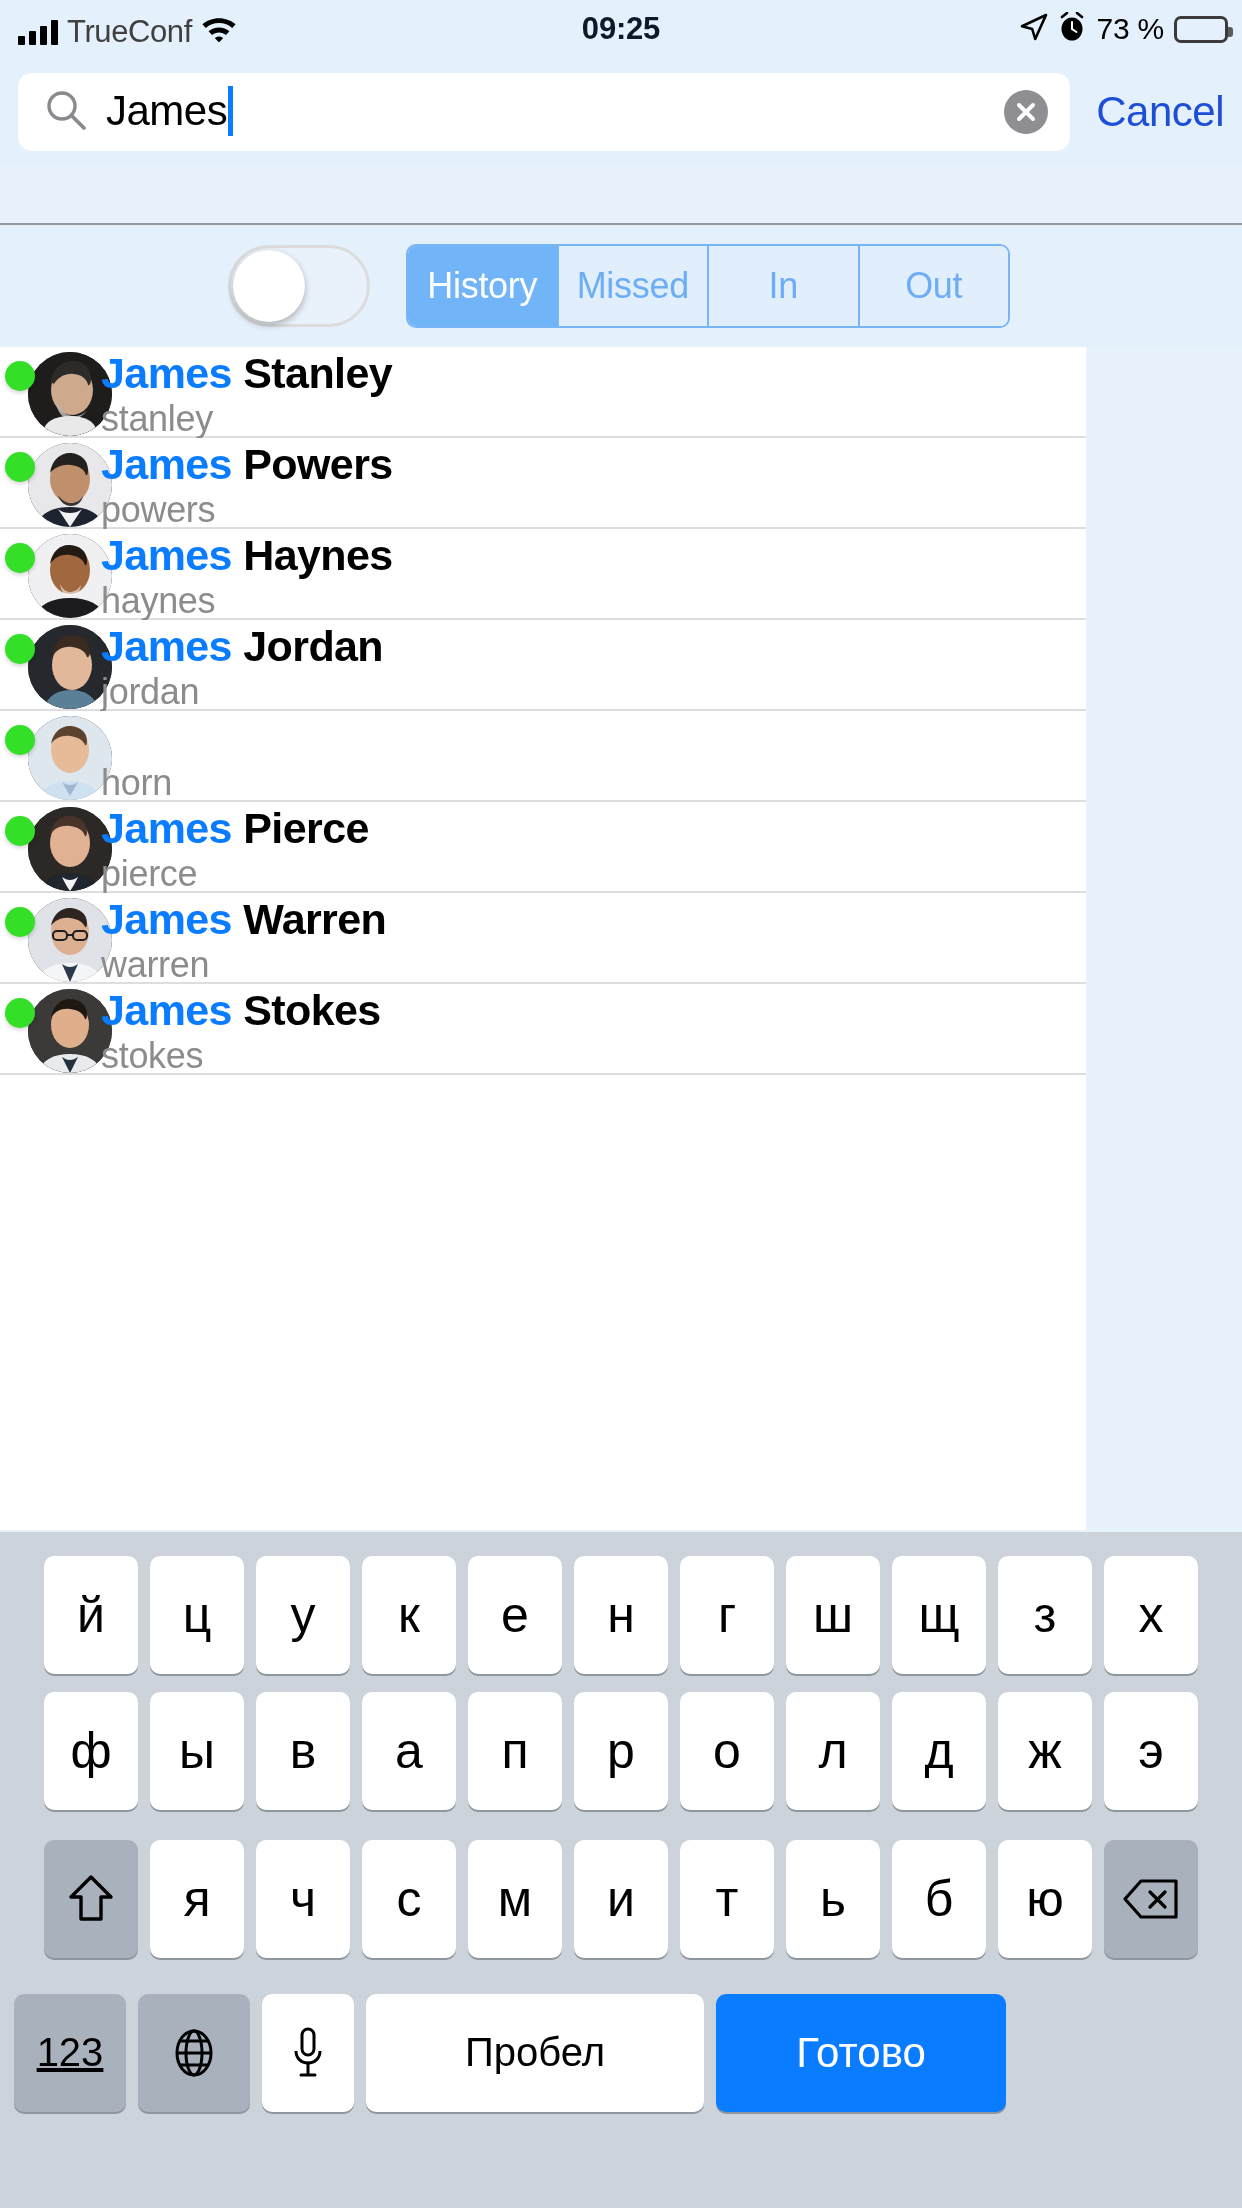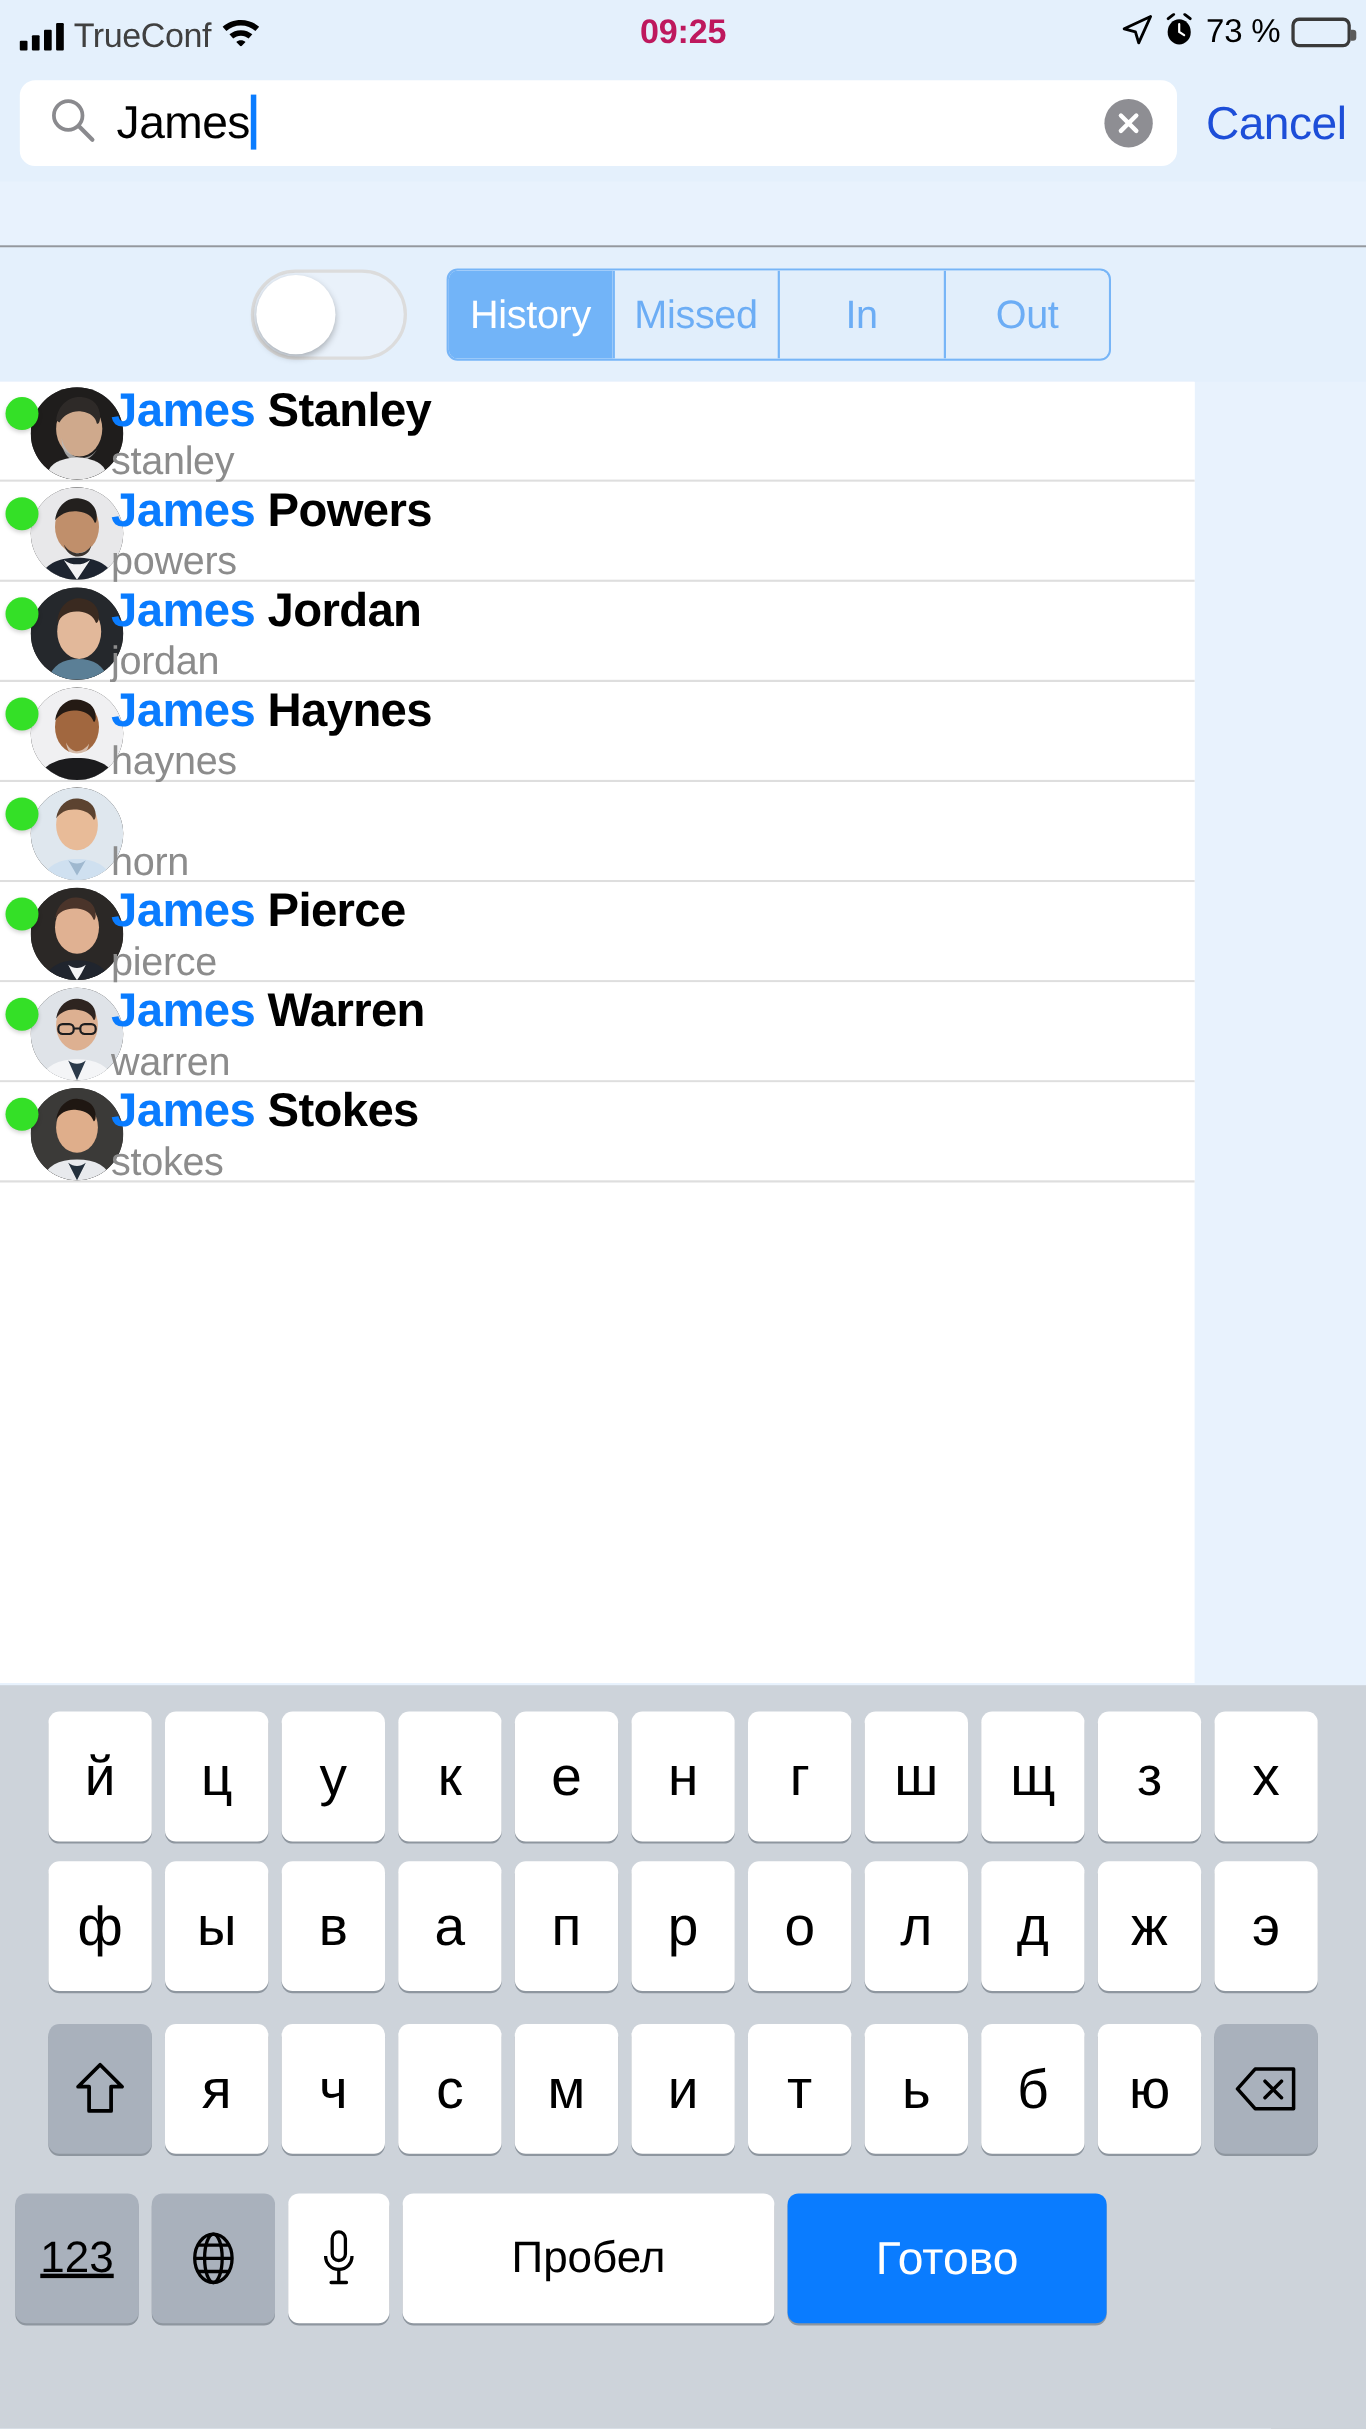"09:25" .sb-center { color: #be185d -> #0f172a }
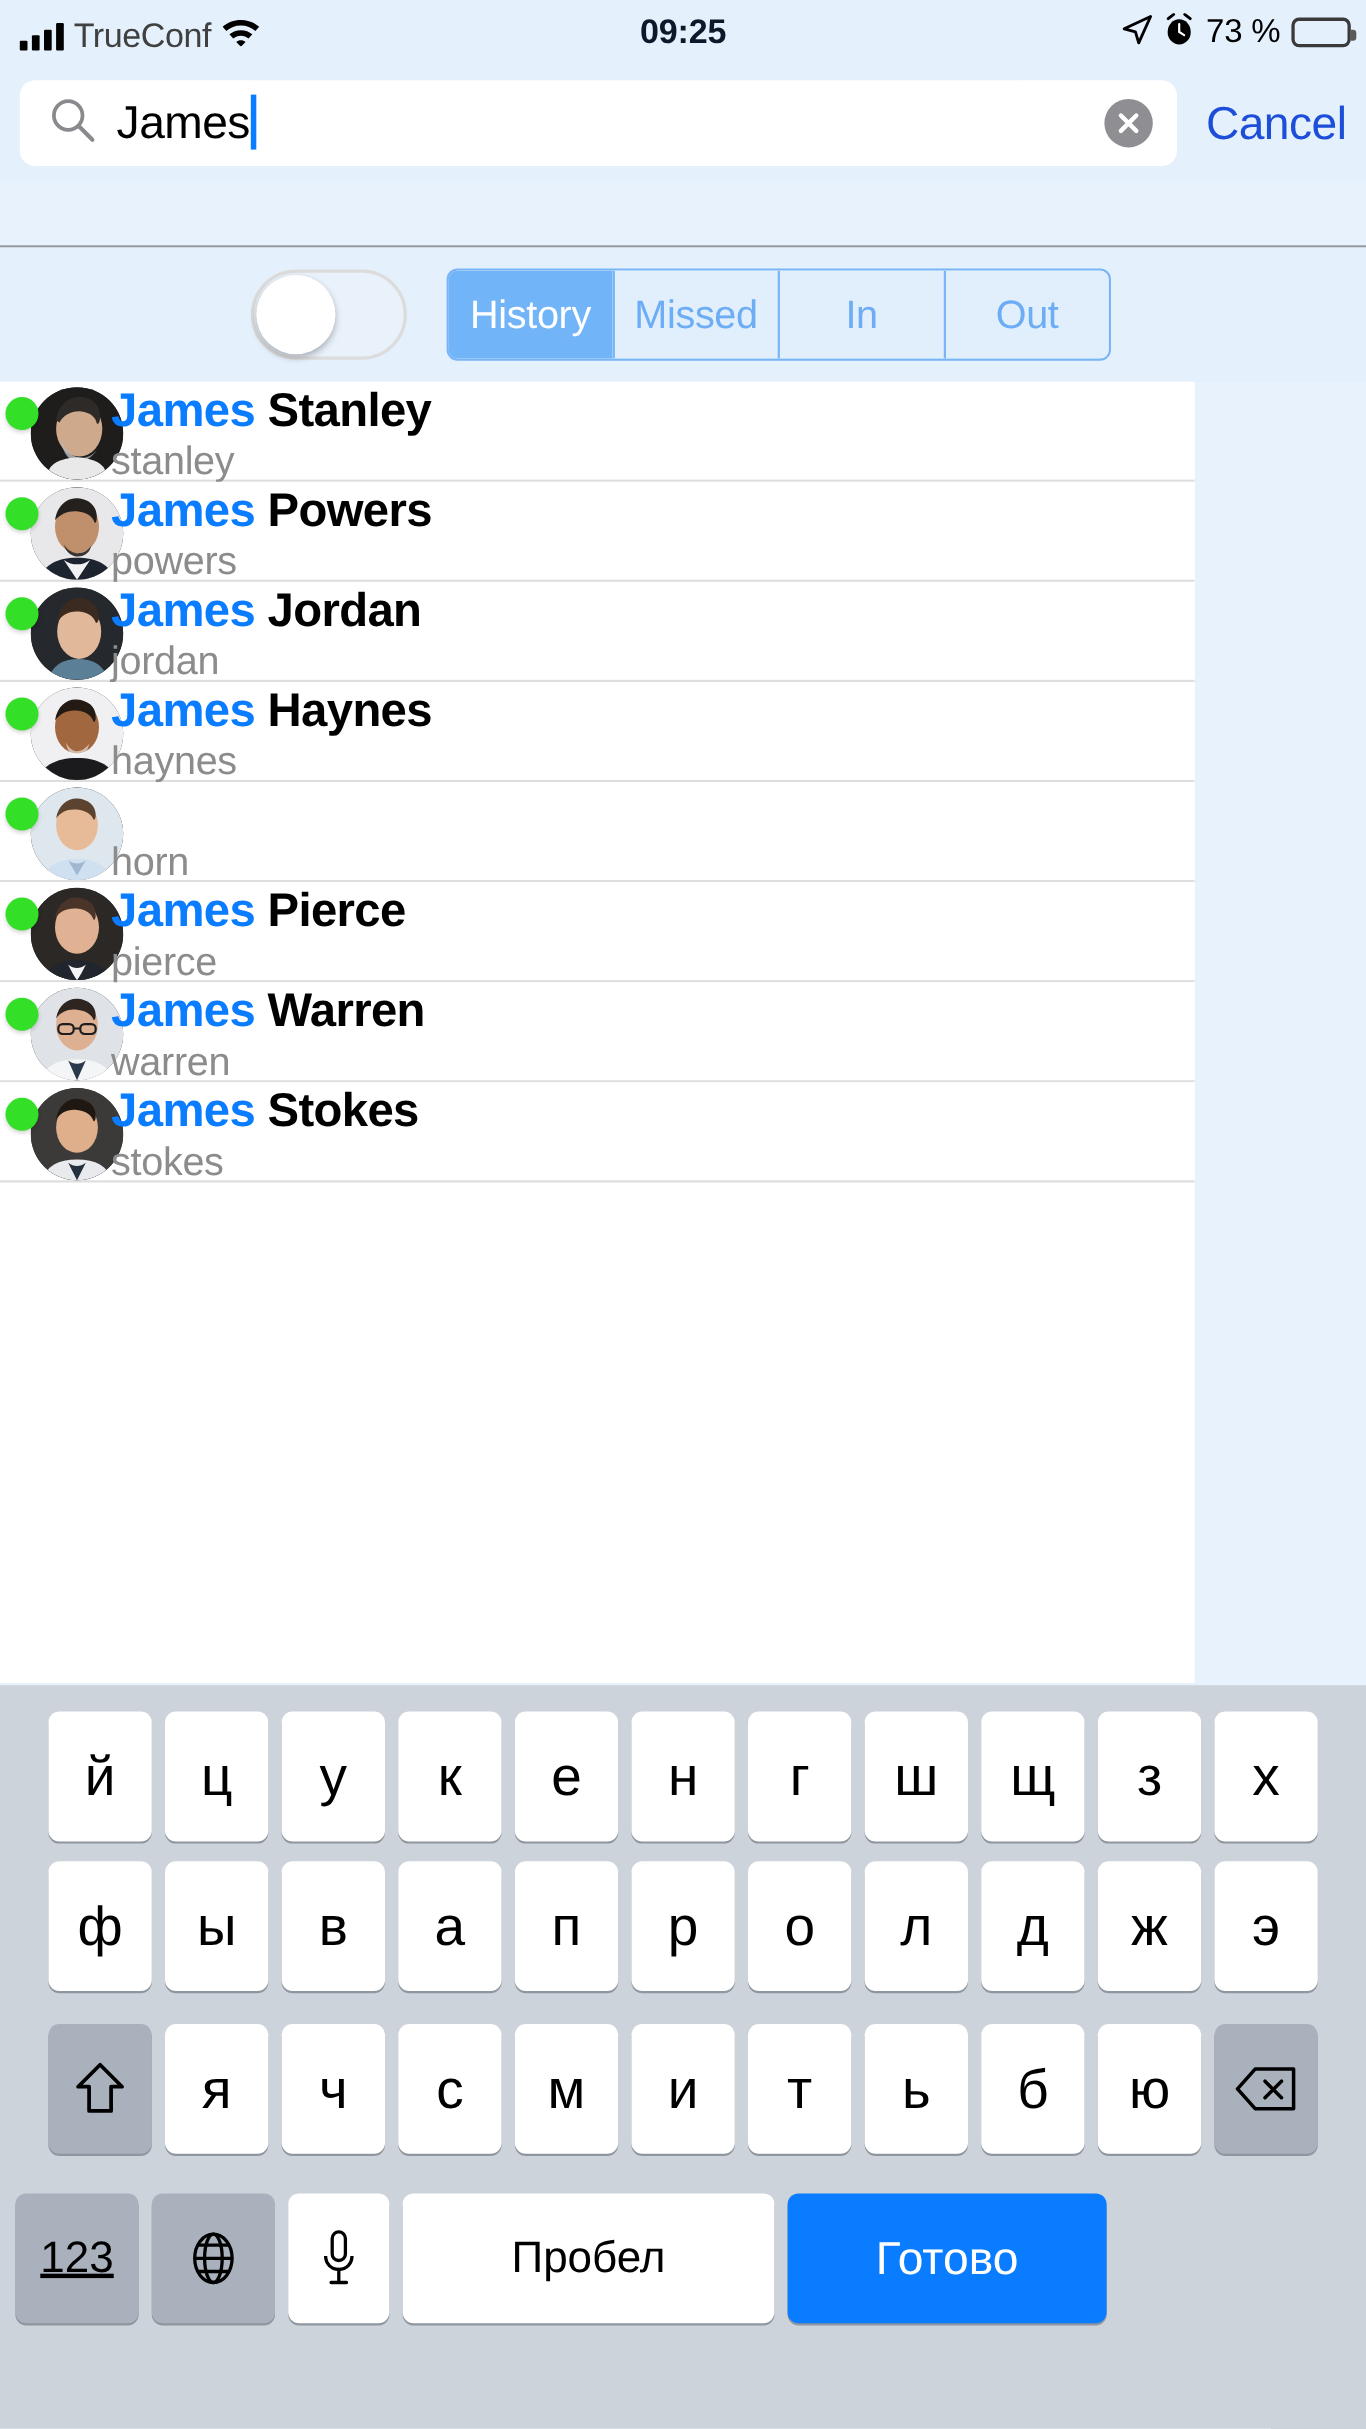"James Jordan" div.row { order: before "James Haynes" -> after "James Haynes" }
